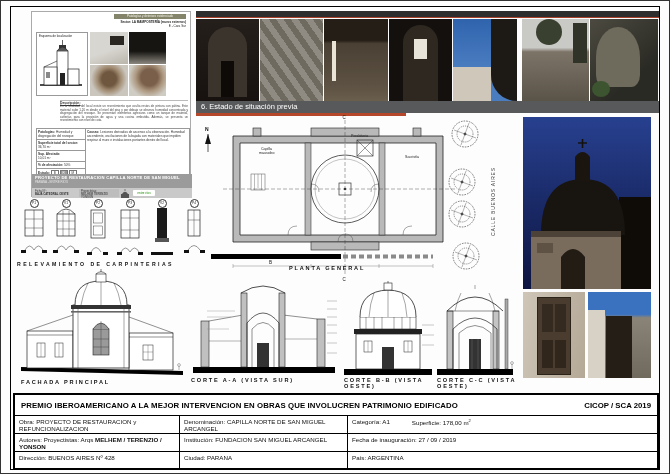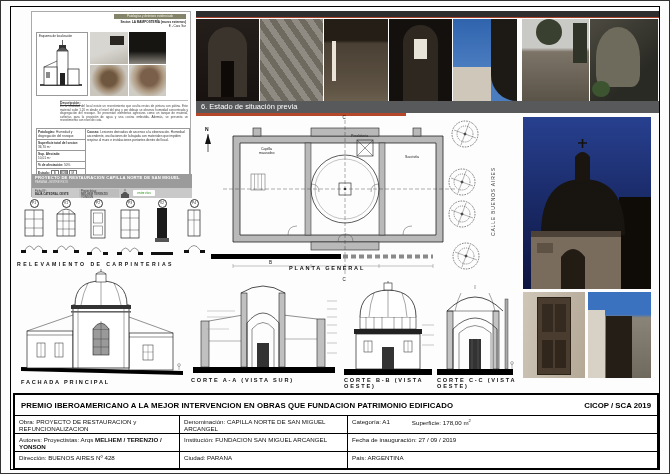"PREMIO IBEROAMERICANO A LA MEJOR" div.premio { text: FUNDACION -> INVOLUCREN }
